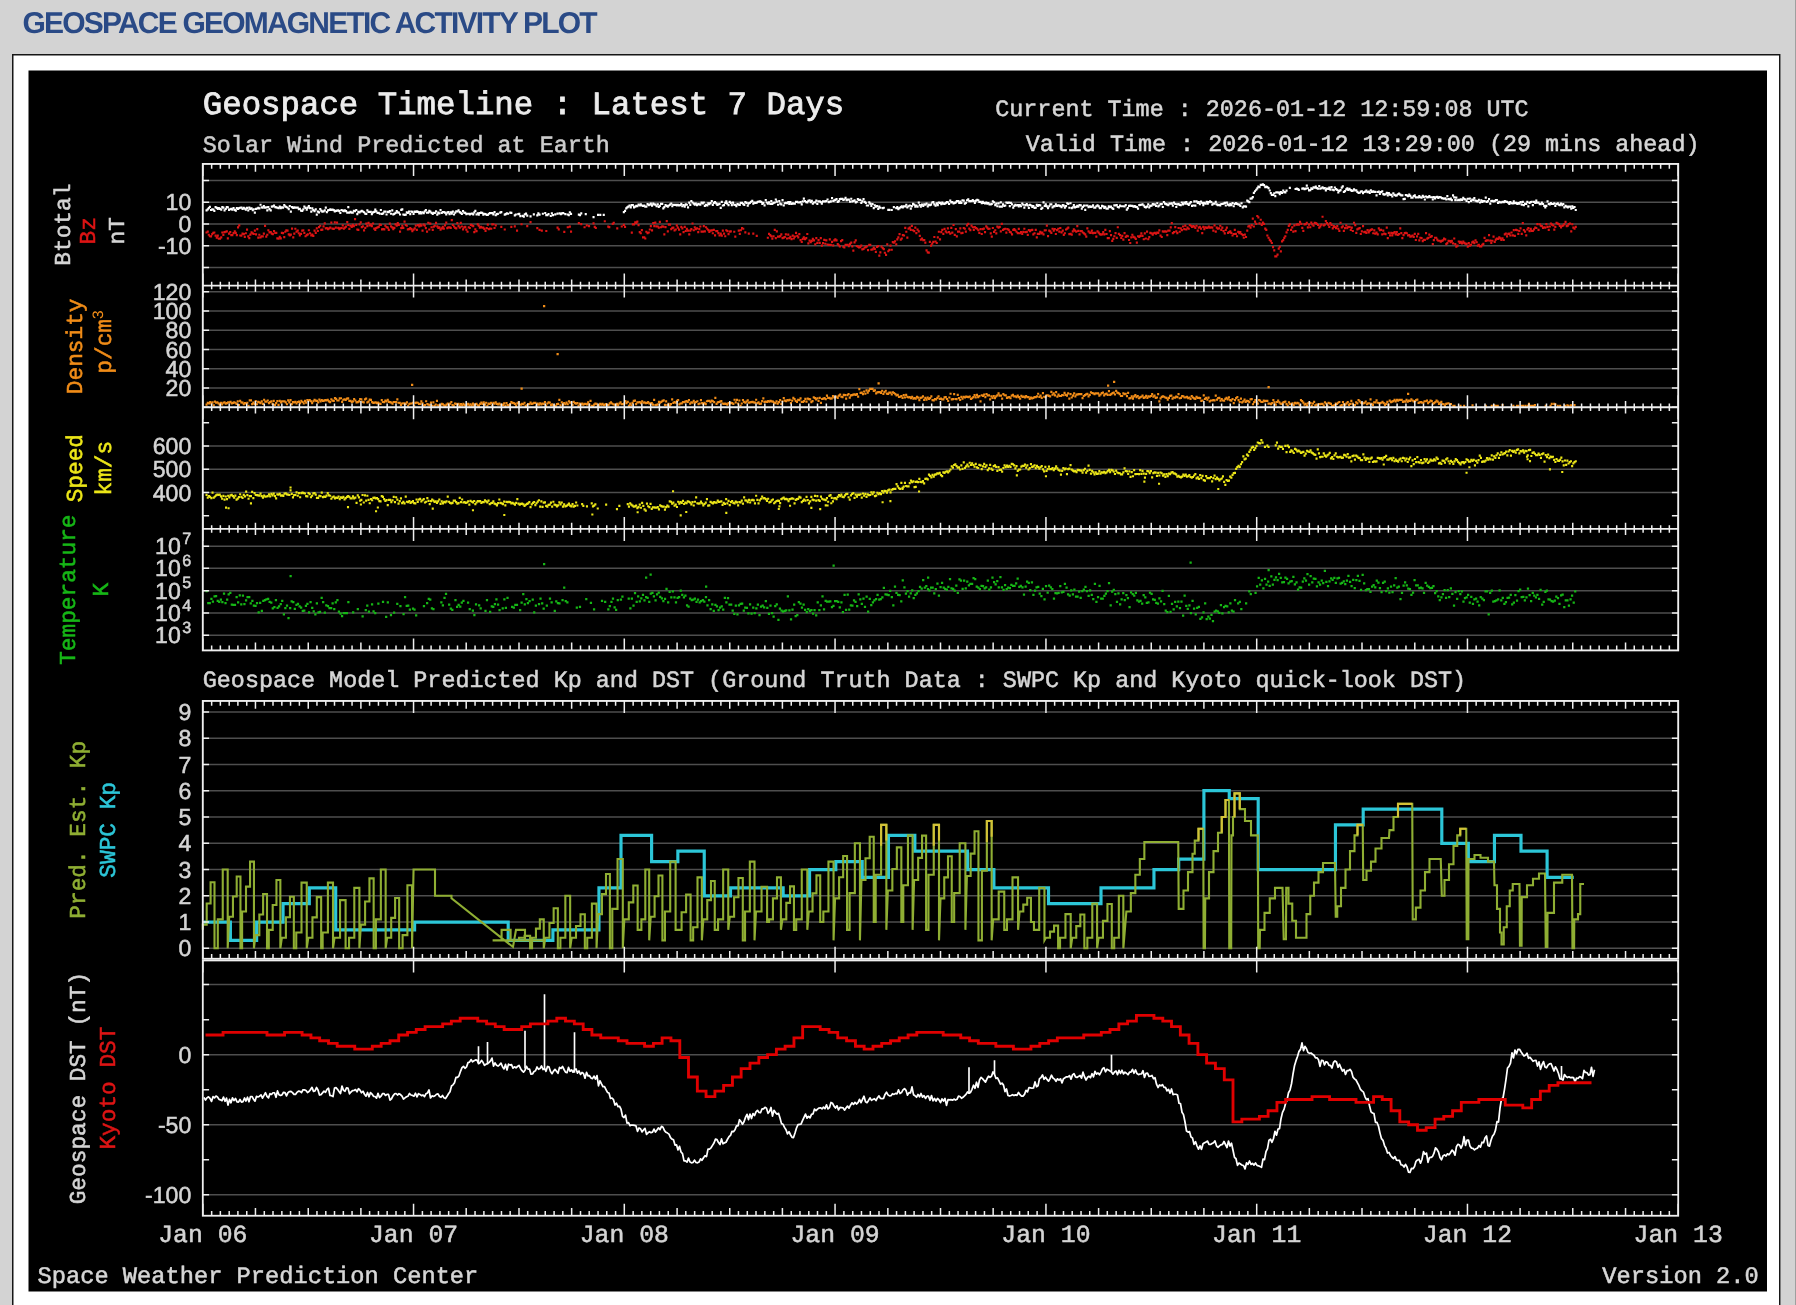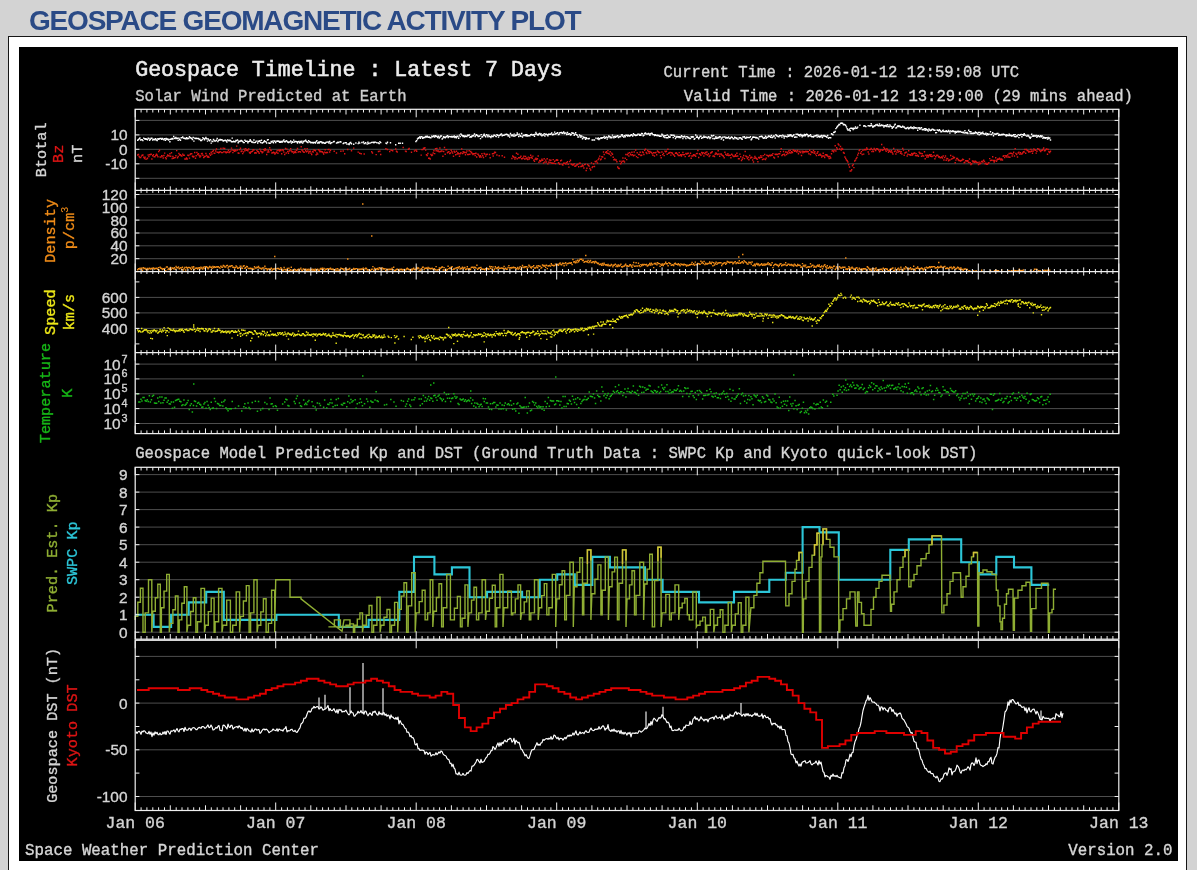"GEOSPACE GEOMAGNETIC ACTIVITY PLOT" .hdr { font-size: 28px -> 20px; left: 29px -> 15px }
